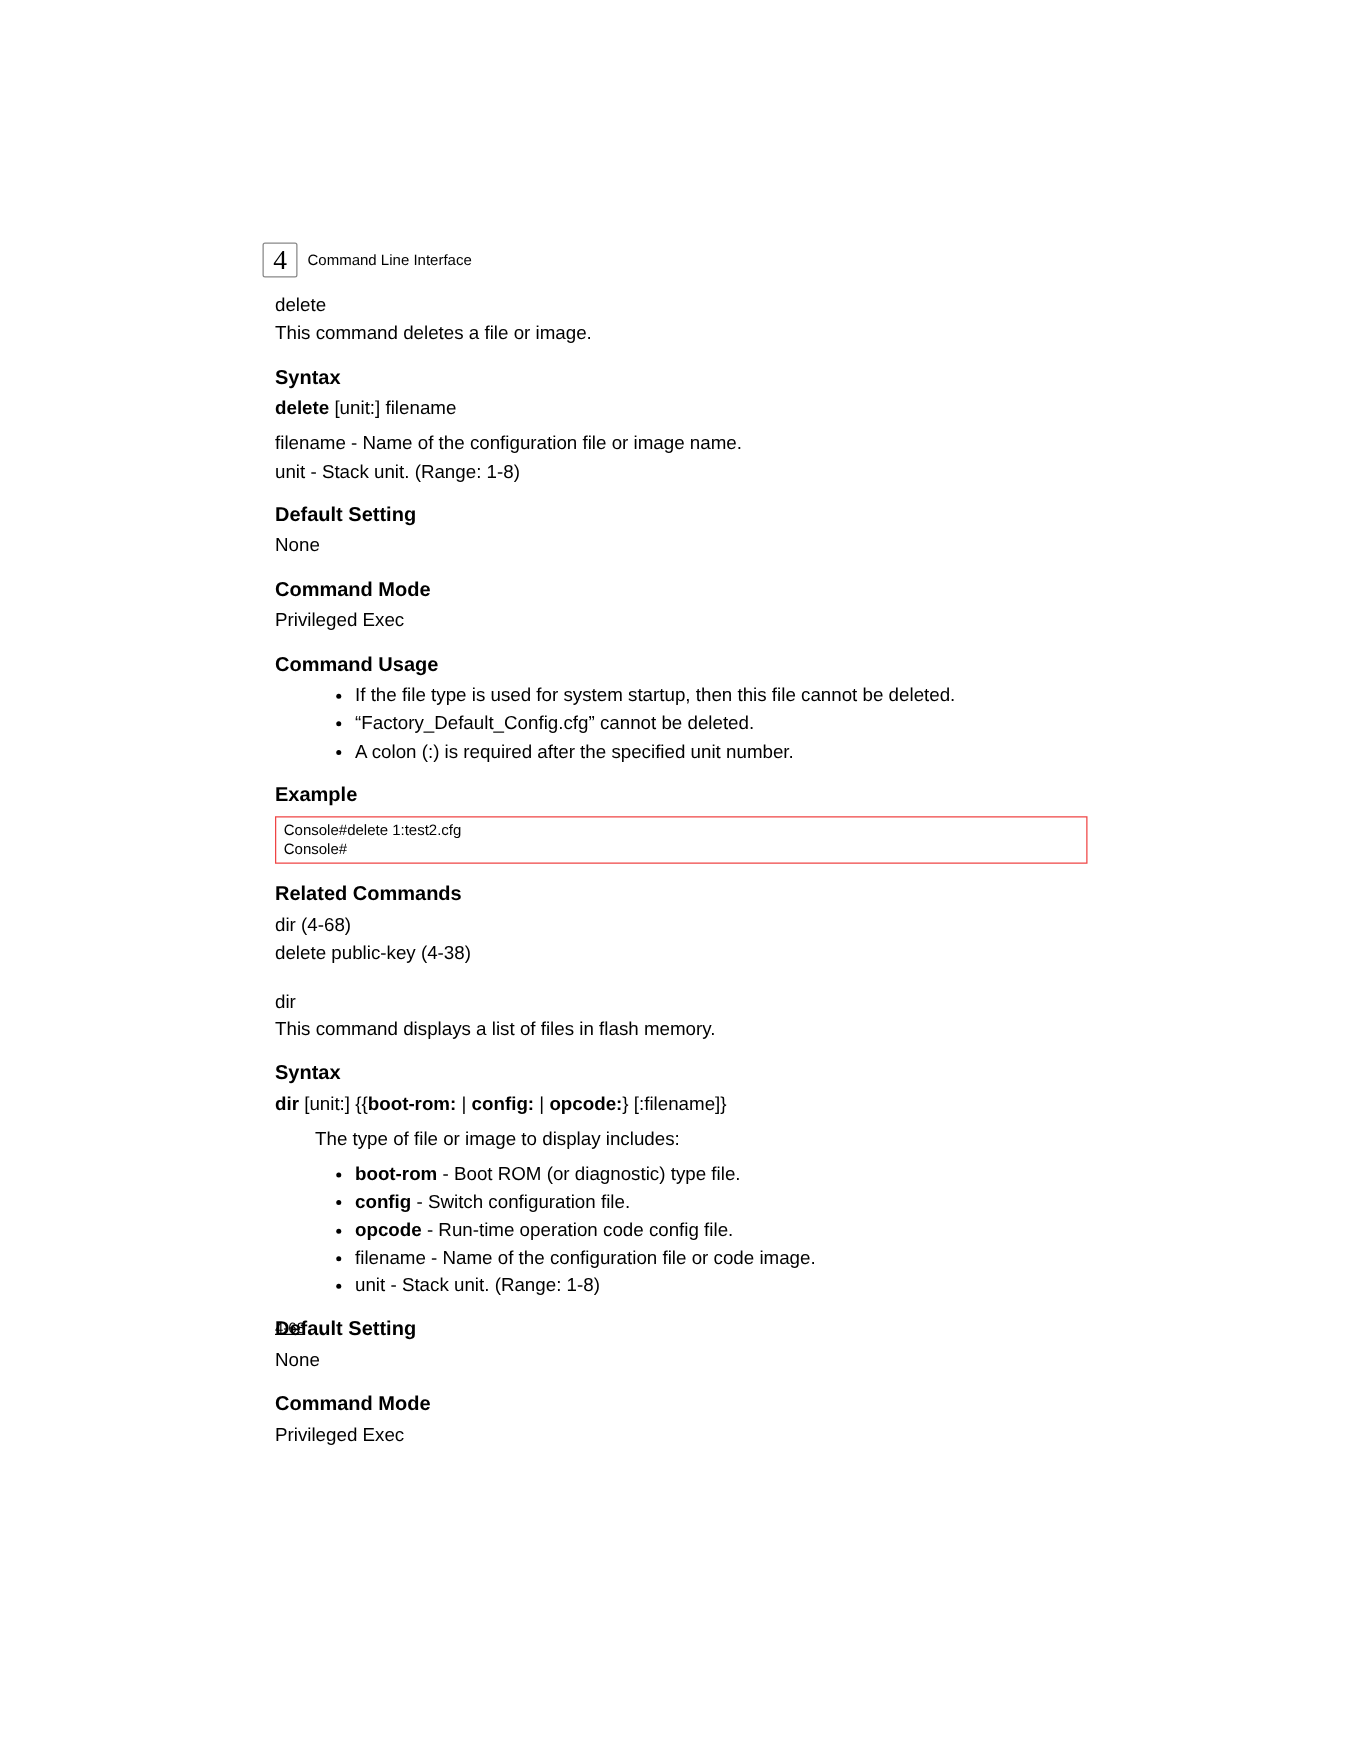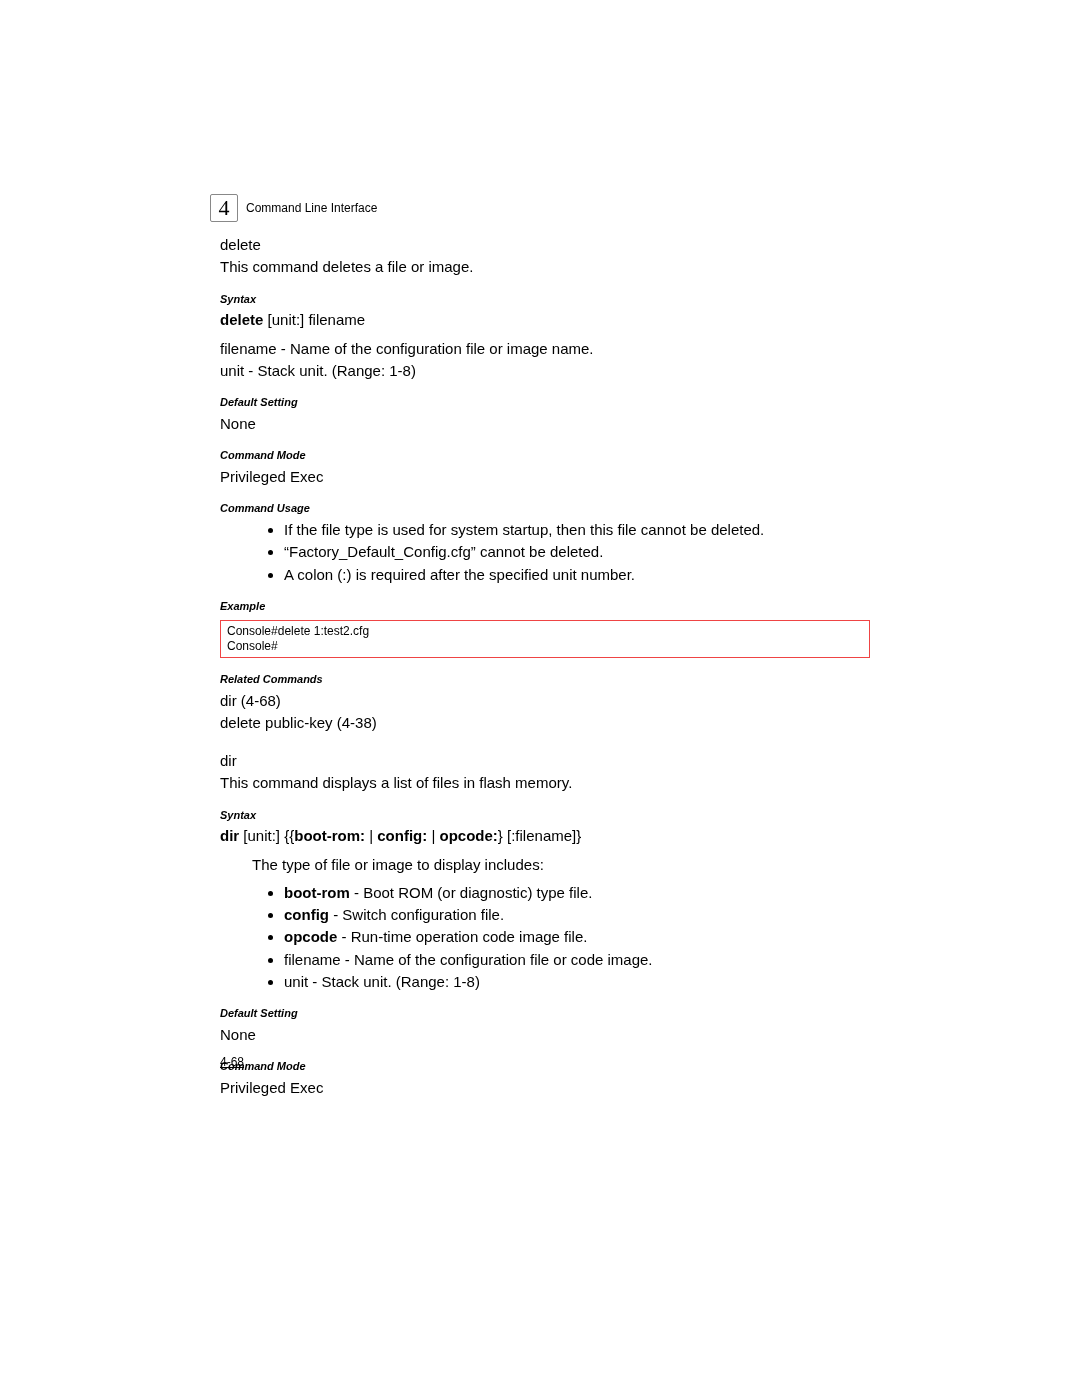"Syntax" .section-head { font-size: 11px -> 16px; font-style: italic -> none }
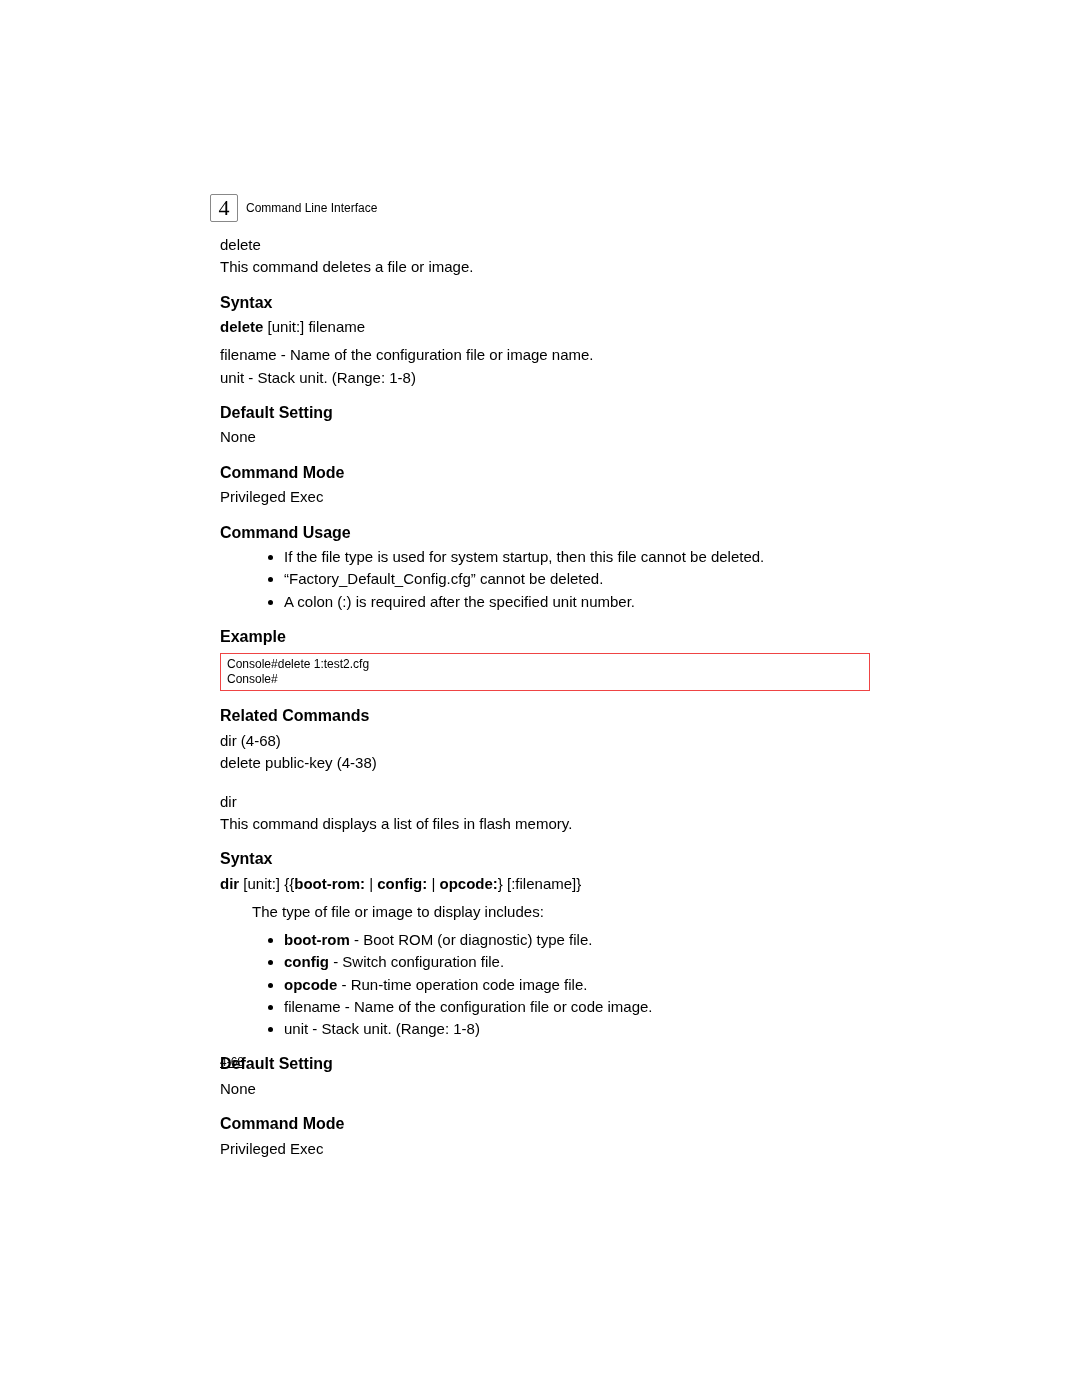"- Run-time operation code image" span { text: image -> config }
